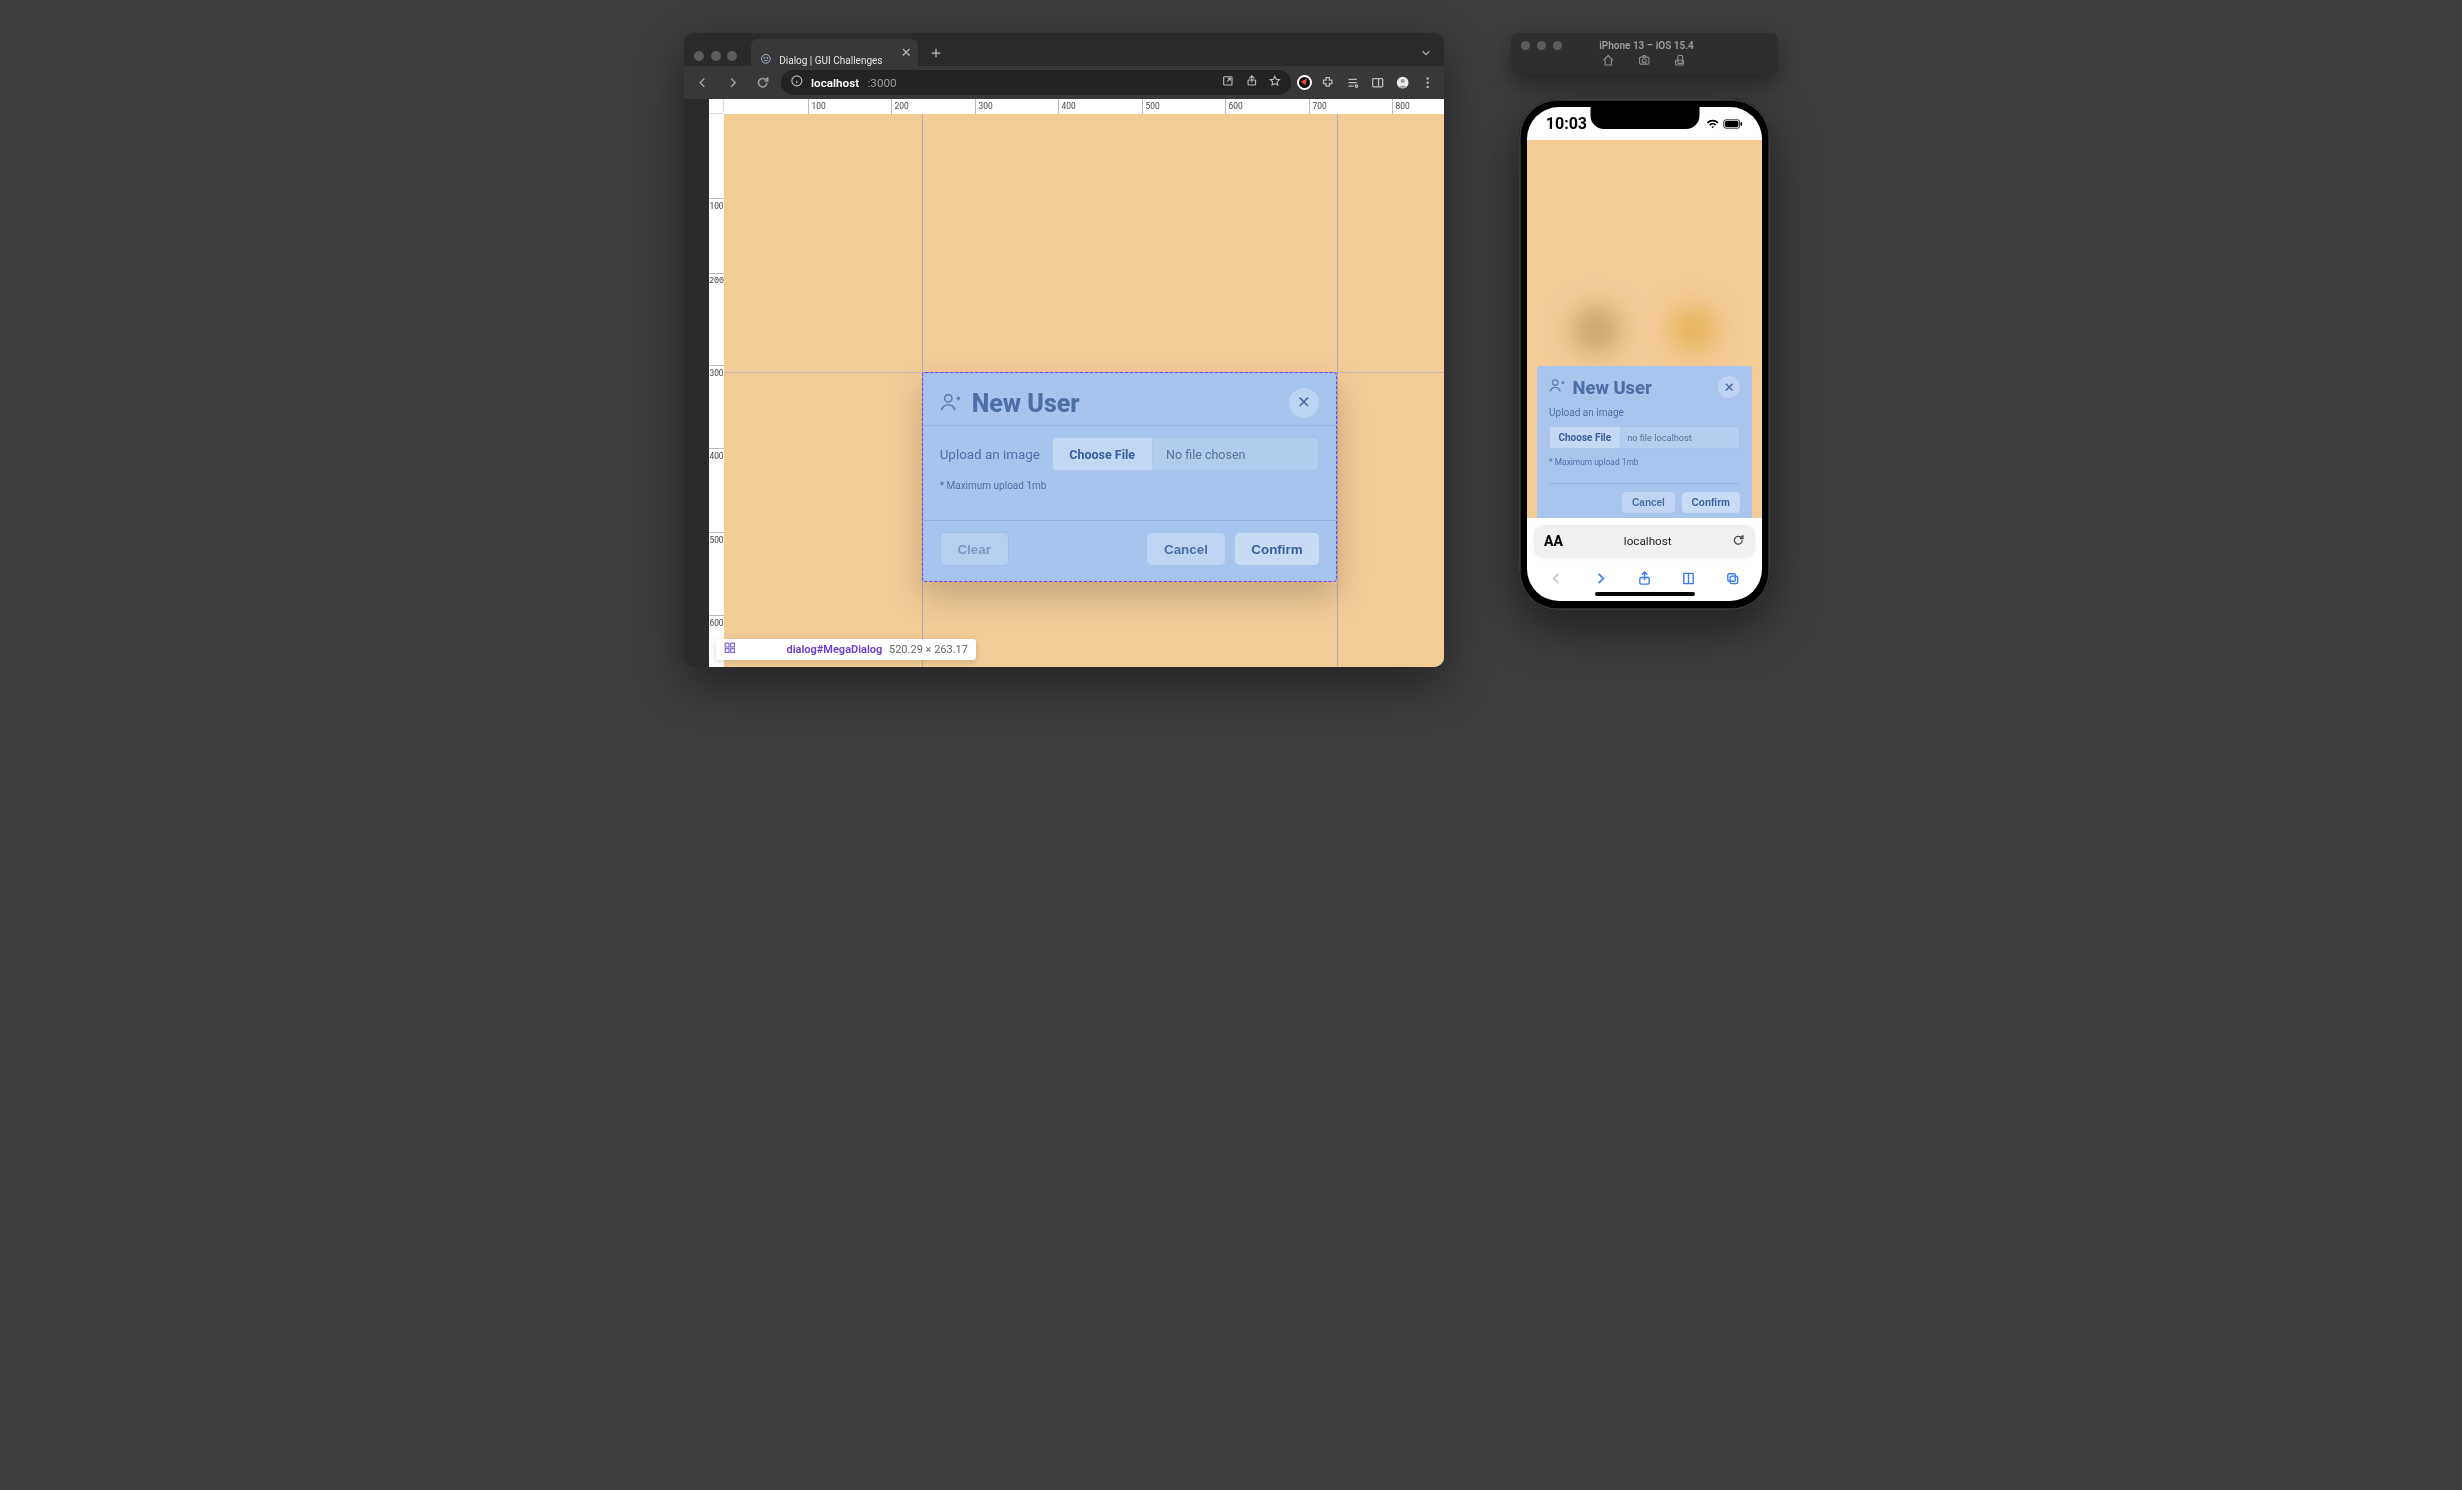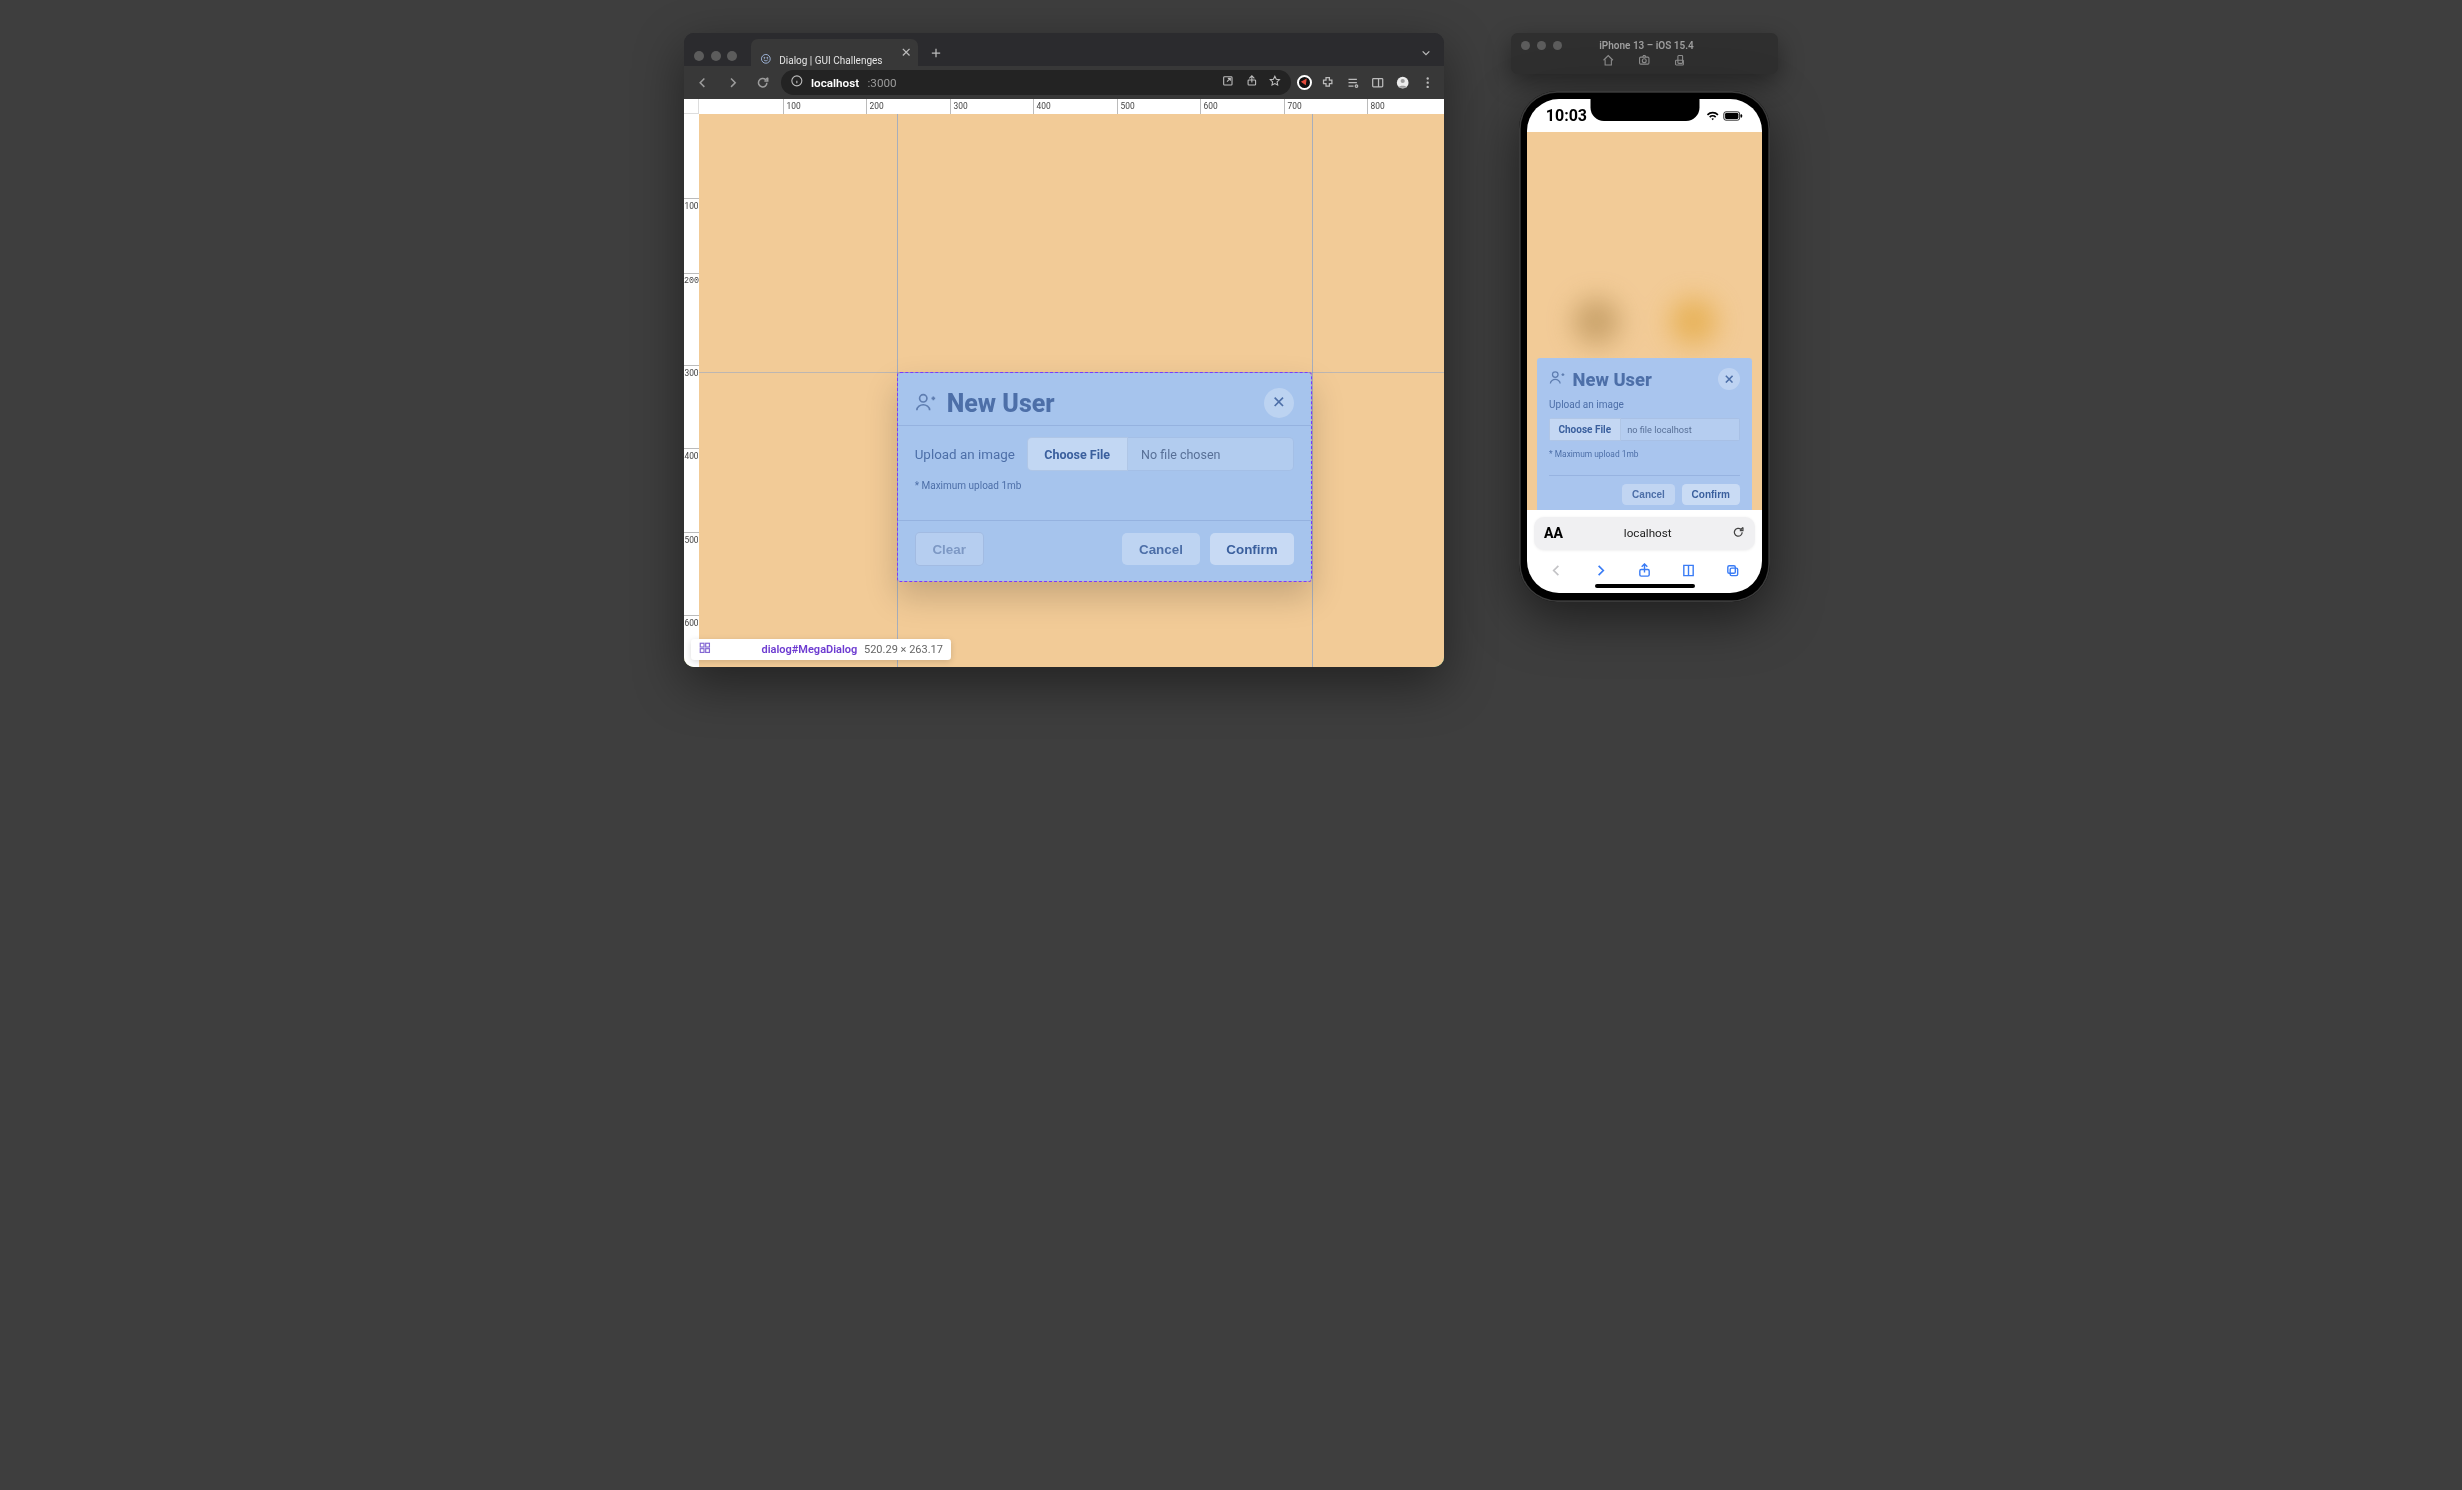"iPhone 13 – iOS 15.4" .sim-window { gap: 8px -> 16px }
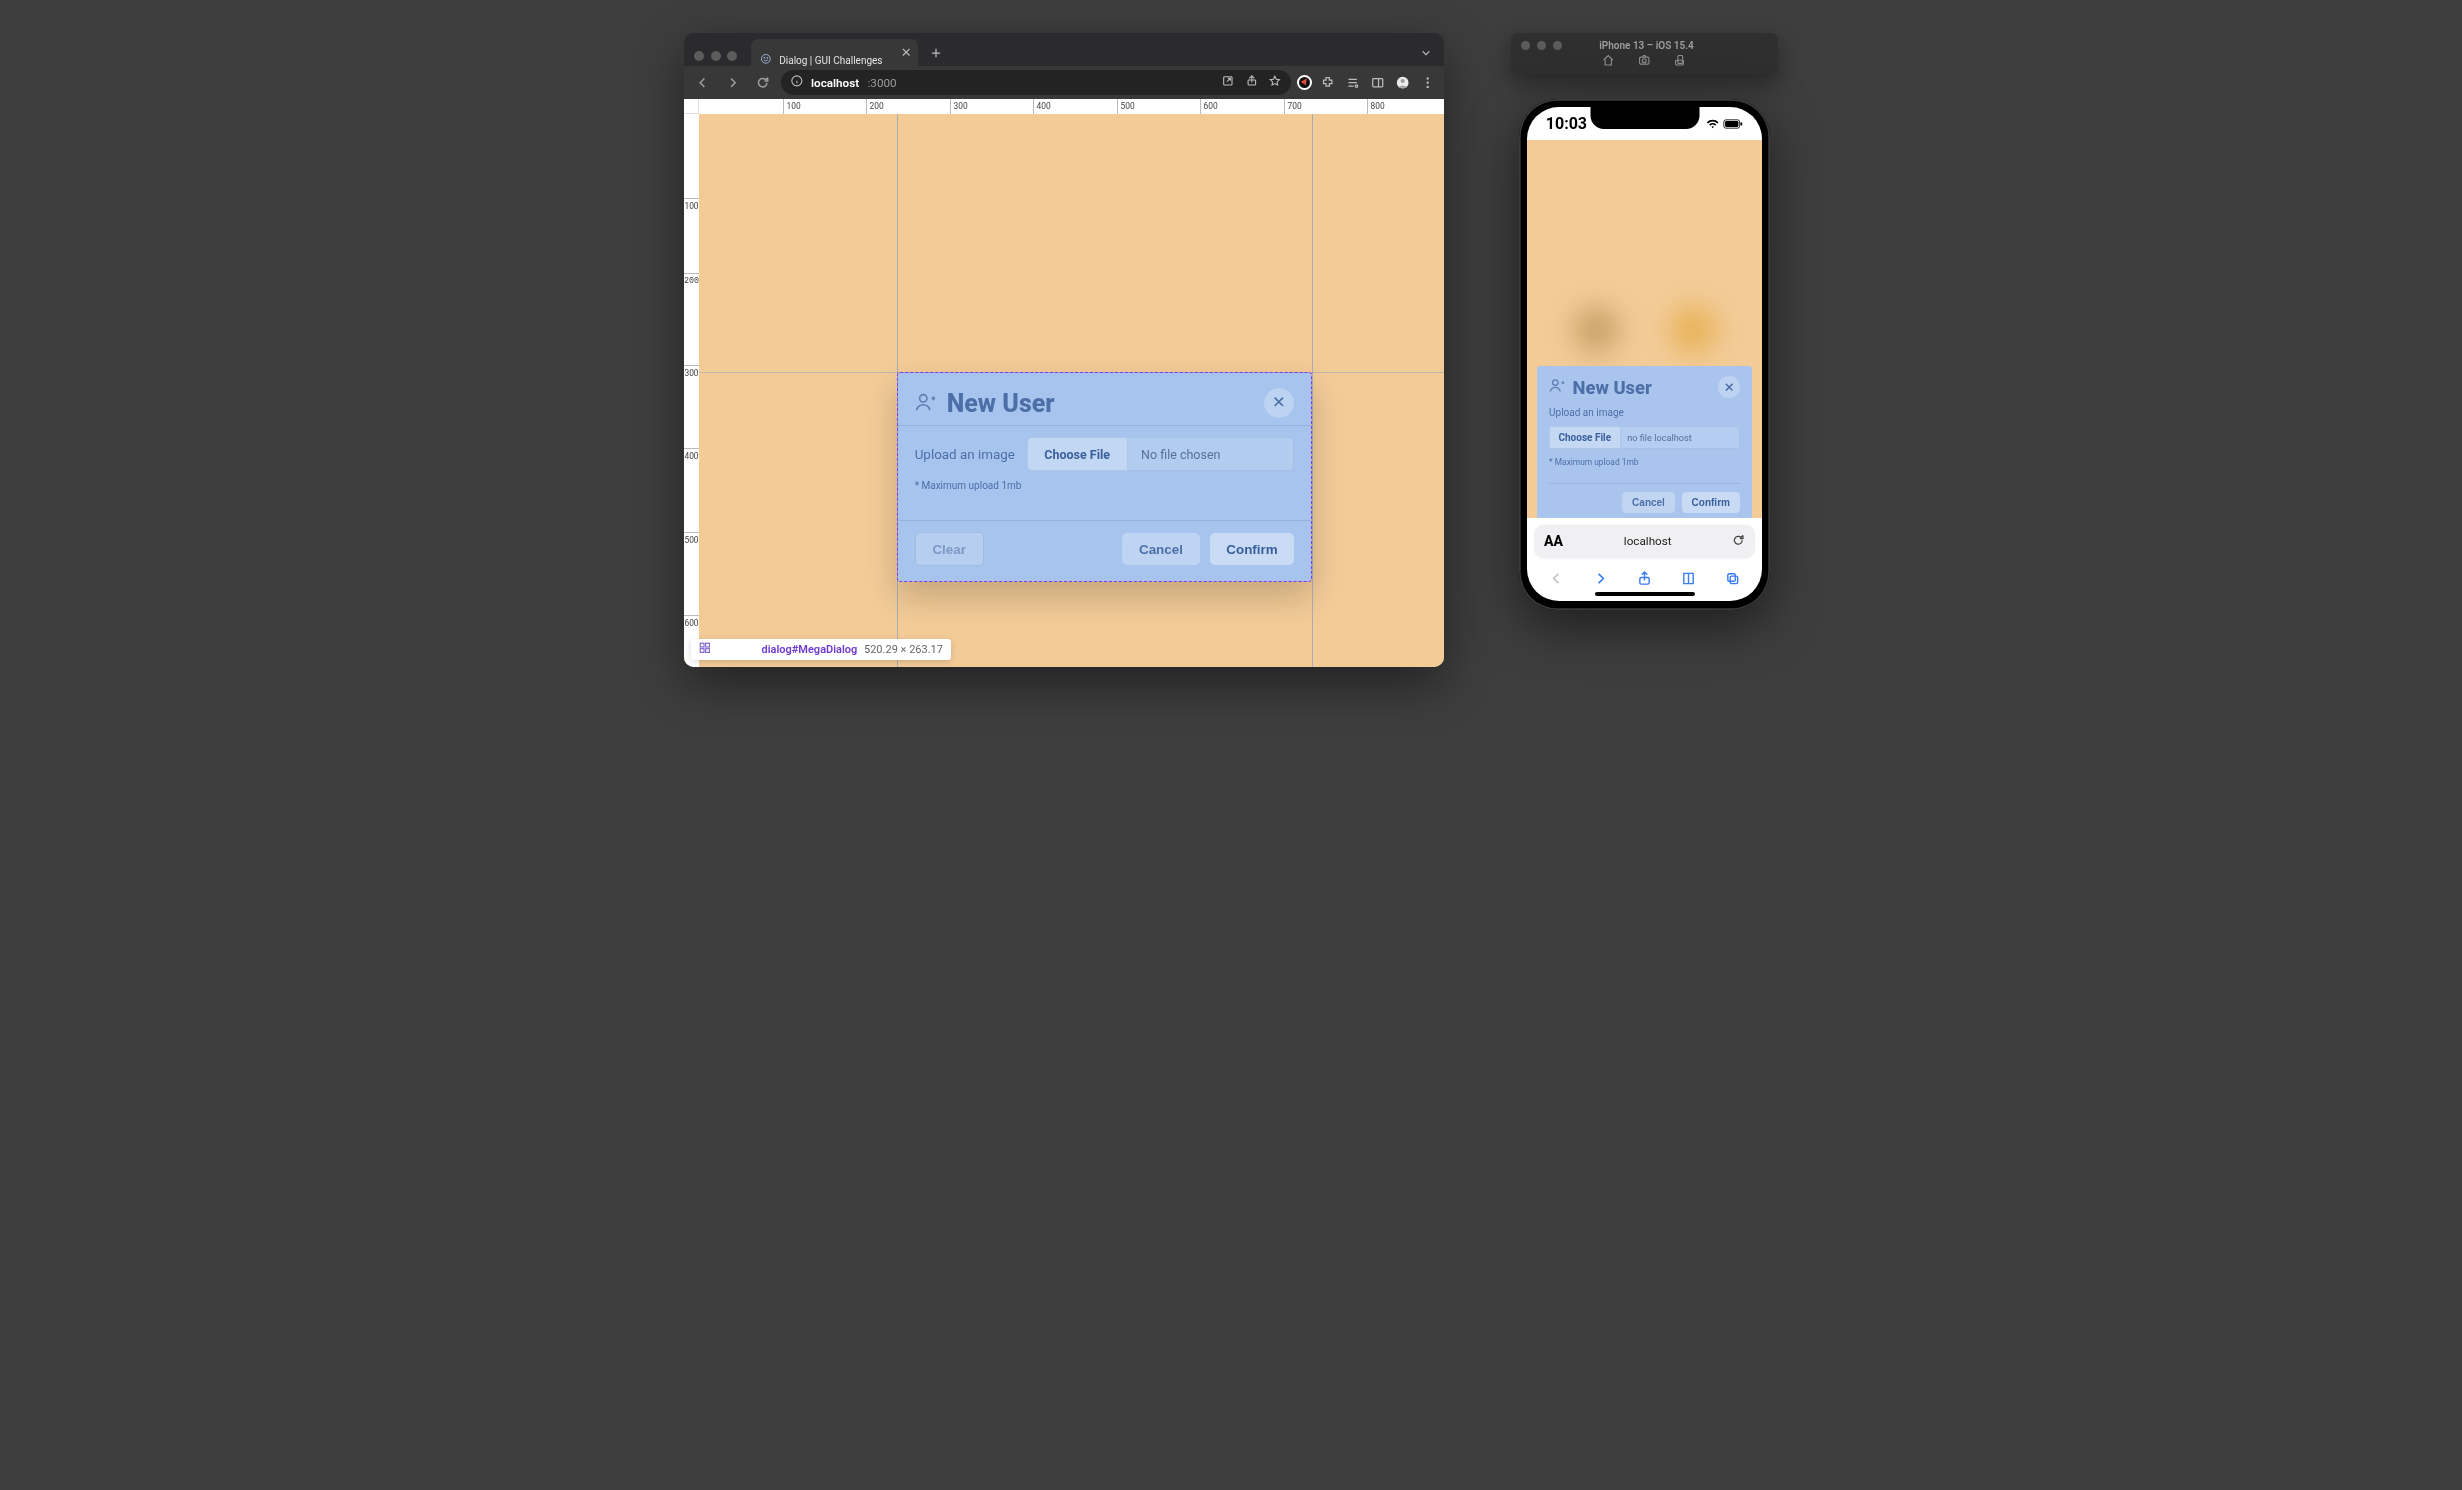"100" .viewport-wrap { margin-left: none -> 25px }
